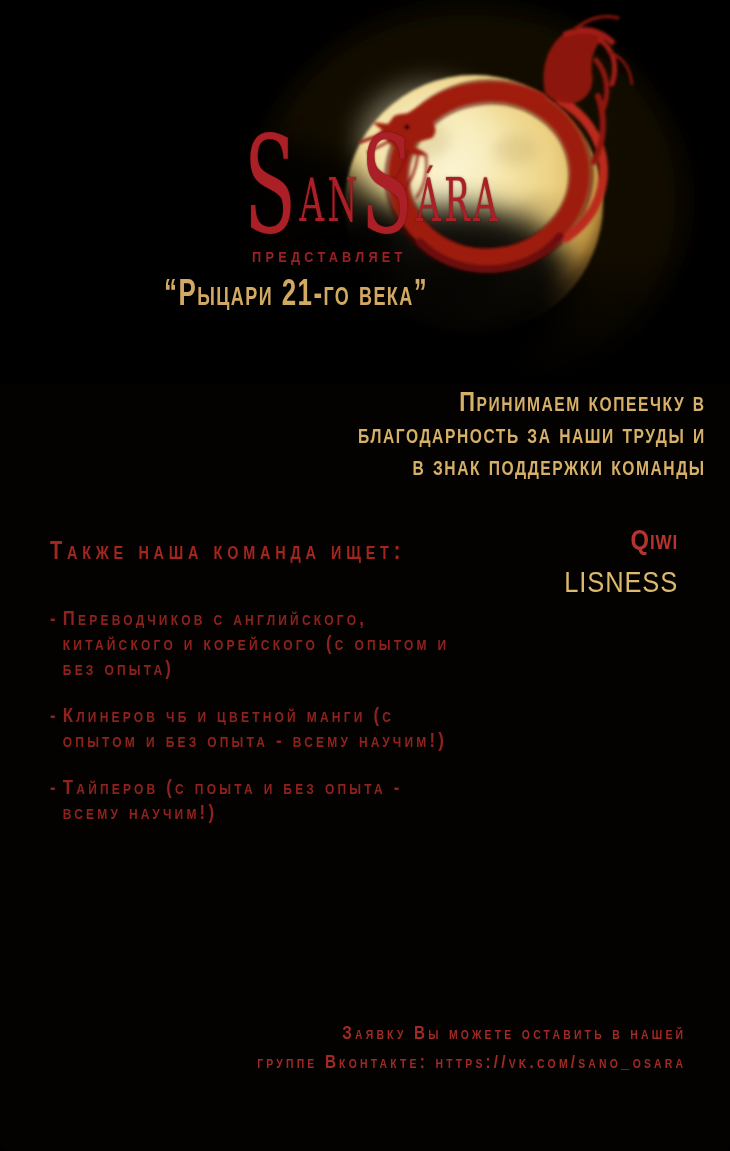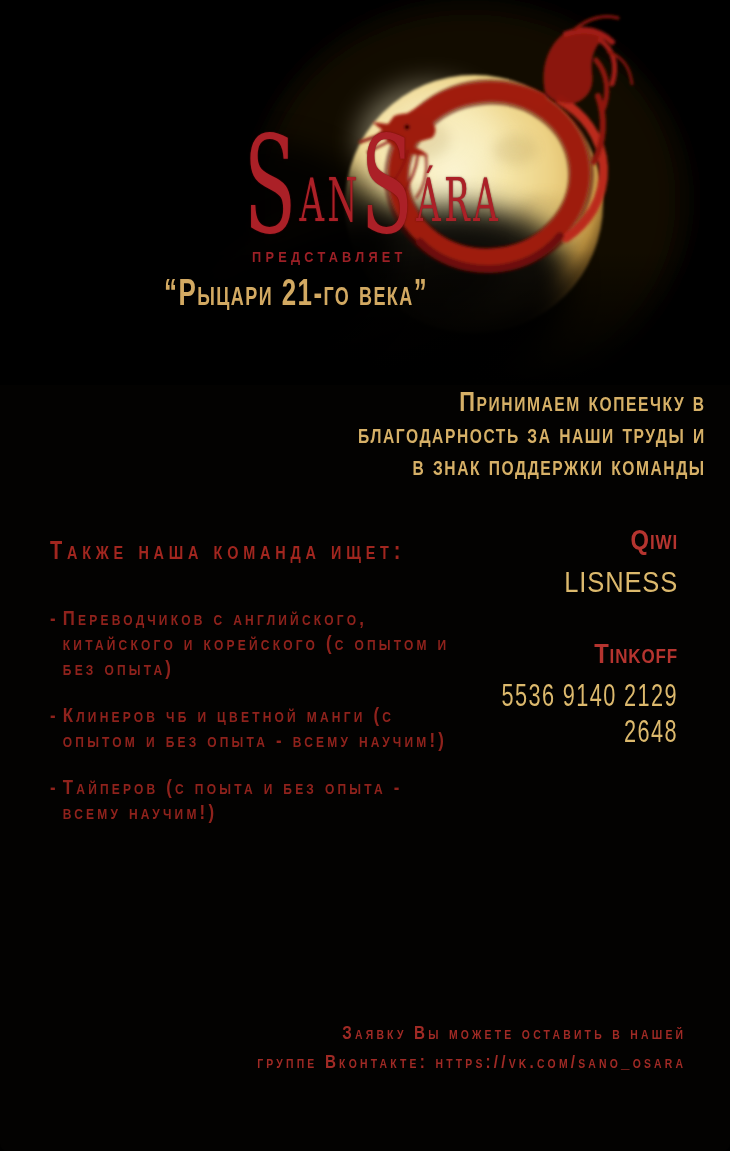"Tinkoff" div.pay-row { html: <div> <div>Tinkoff</div> <div>5536 9140 2129 2648</div> </div> -> none }
